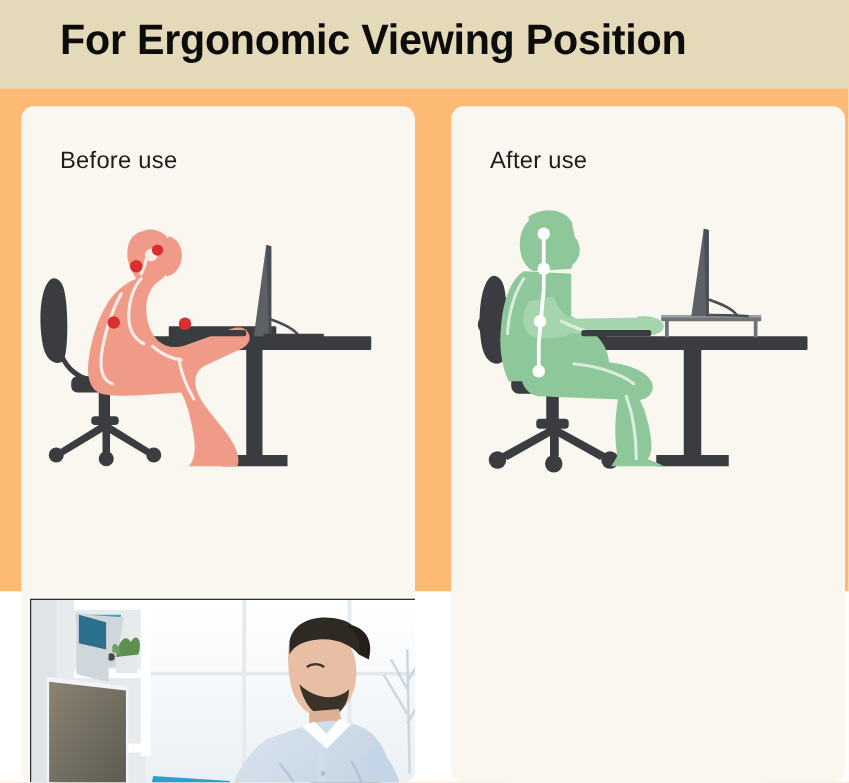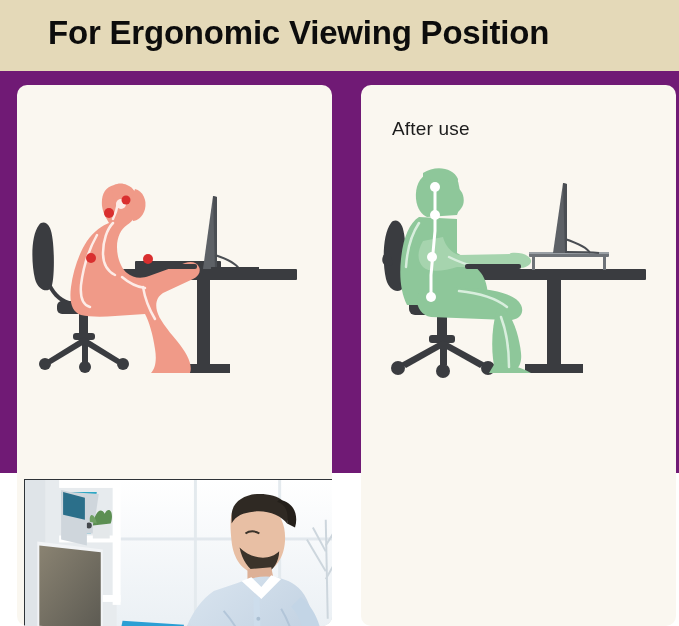"For Ergonomic Viewing Position" #page { background: #701a75 -> #fdba74 }
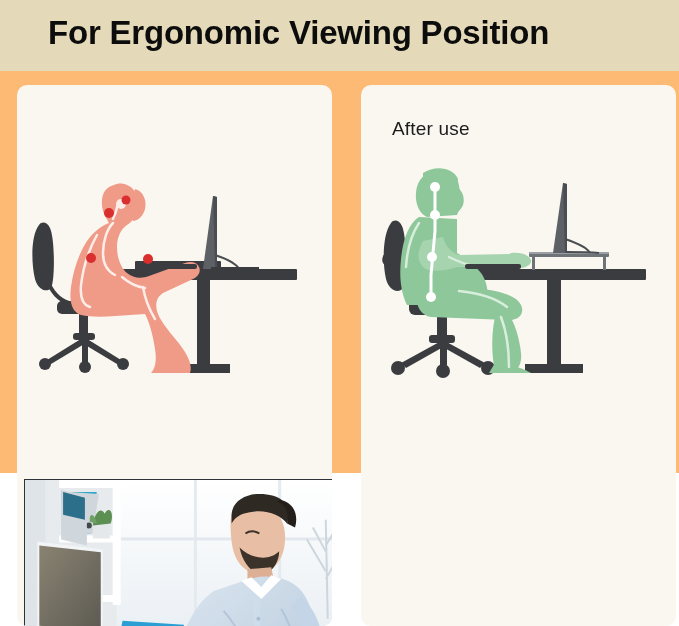"Before use" div.panel-label { html: none -> <div>Before use</div> }
